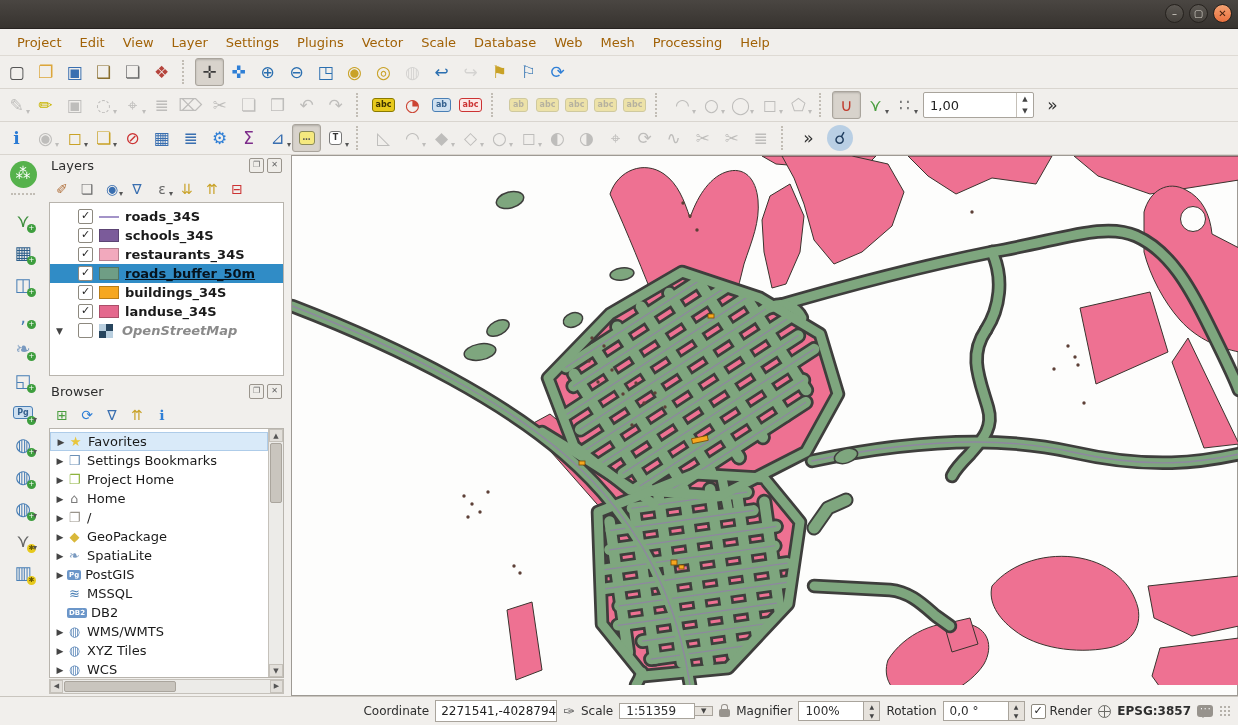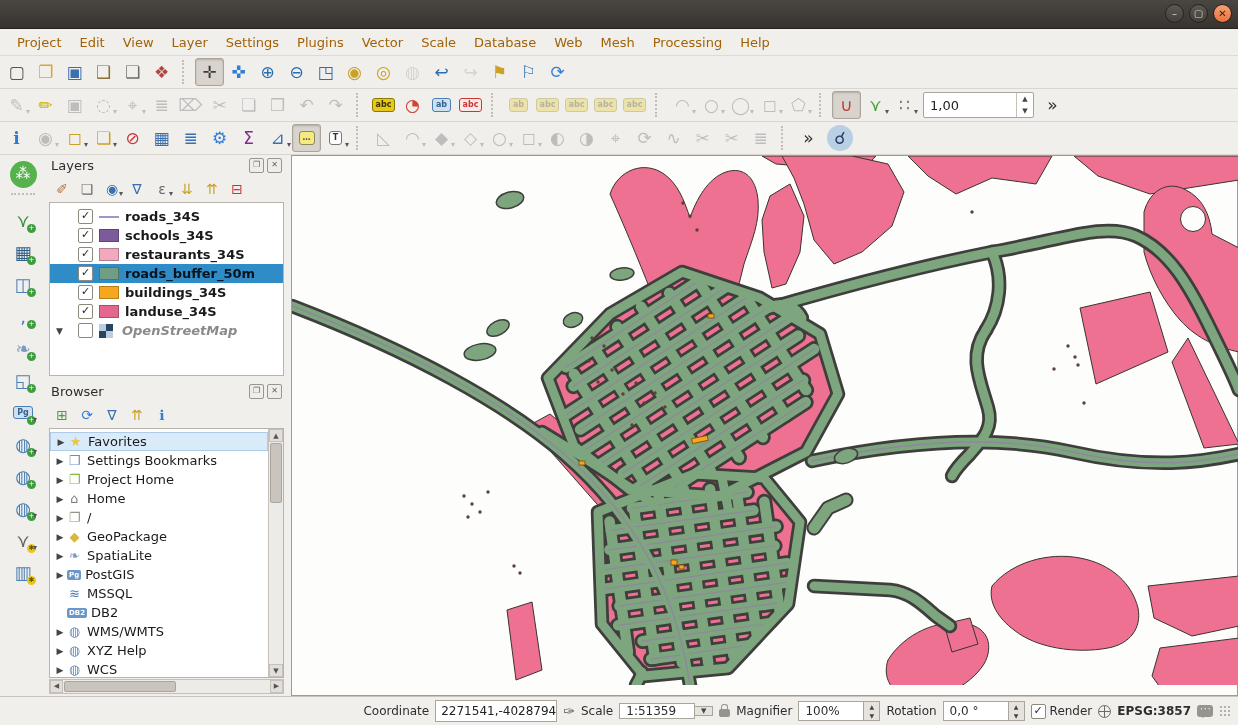"roads_buffer_50m" .lrow.selected .llabel { text-decoration: none -> underline }
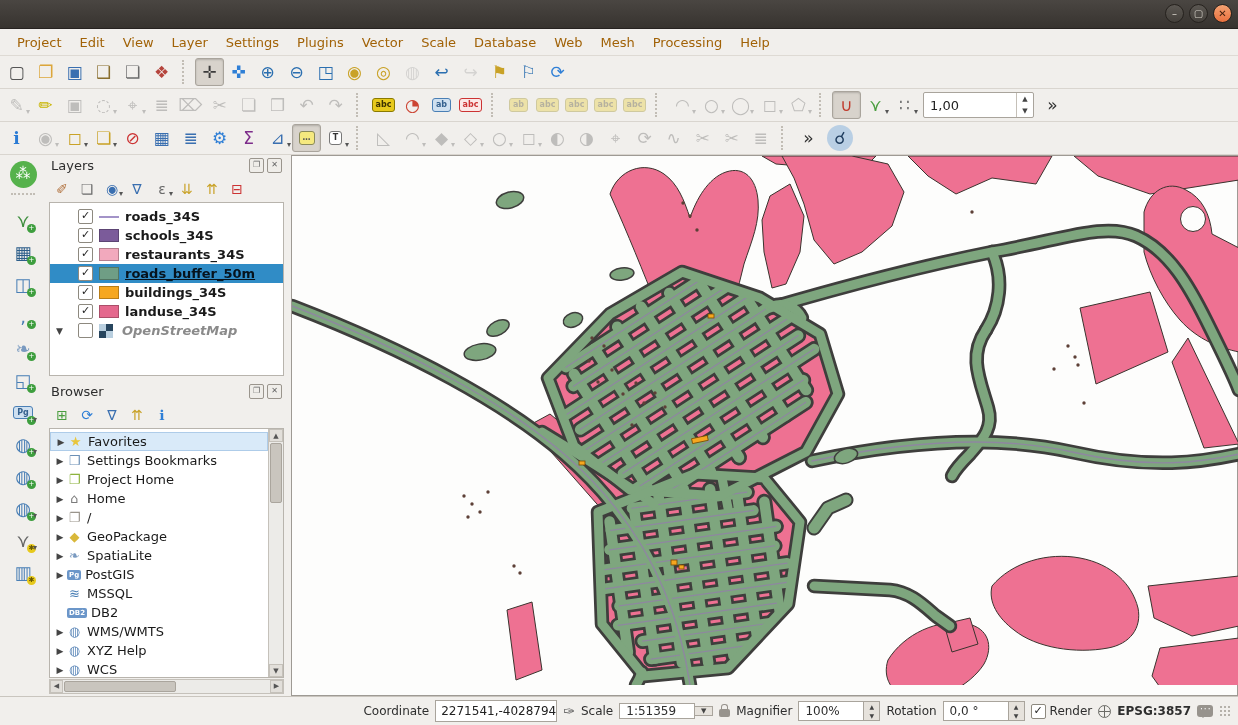"XYZ Help" span.blabel { text: Help -> Tiles }
